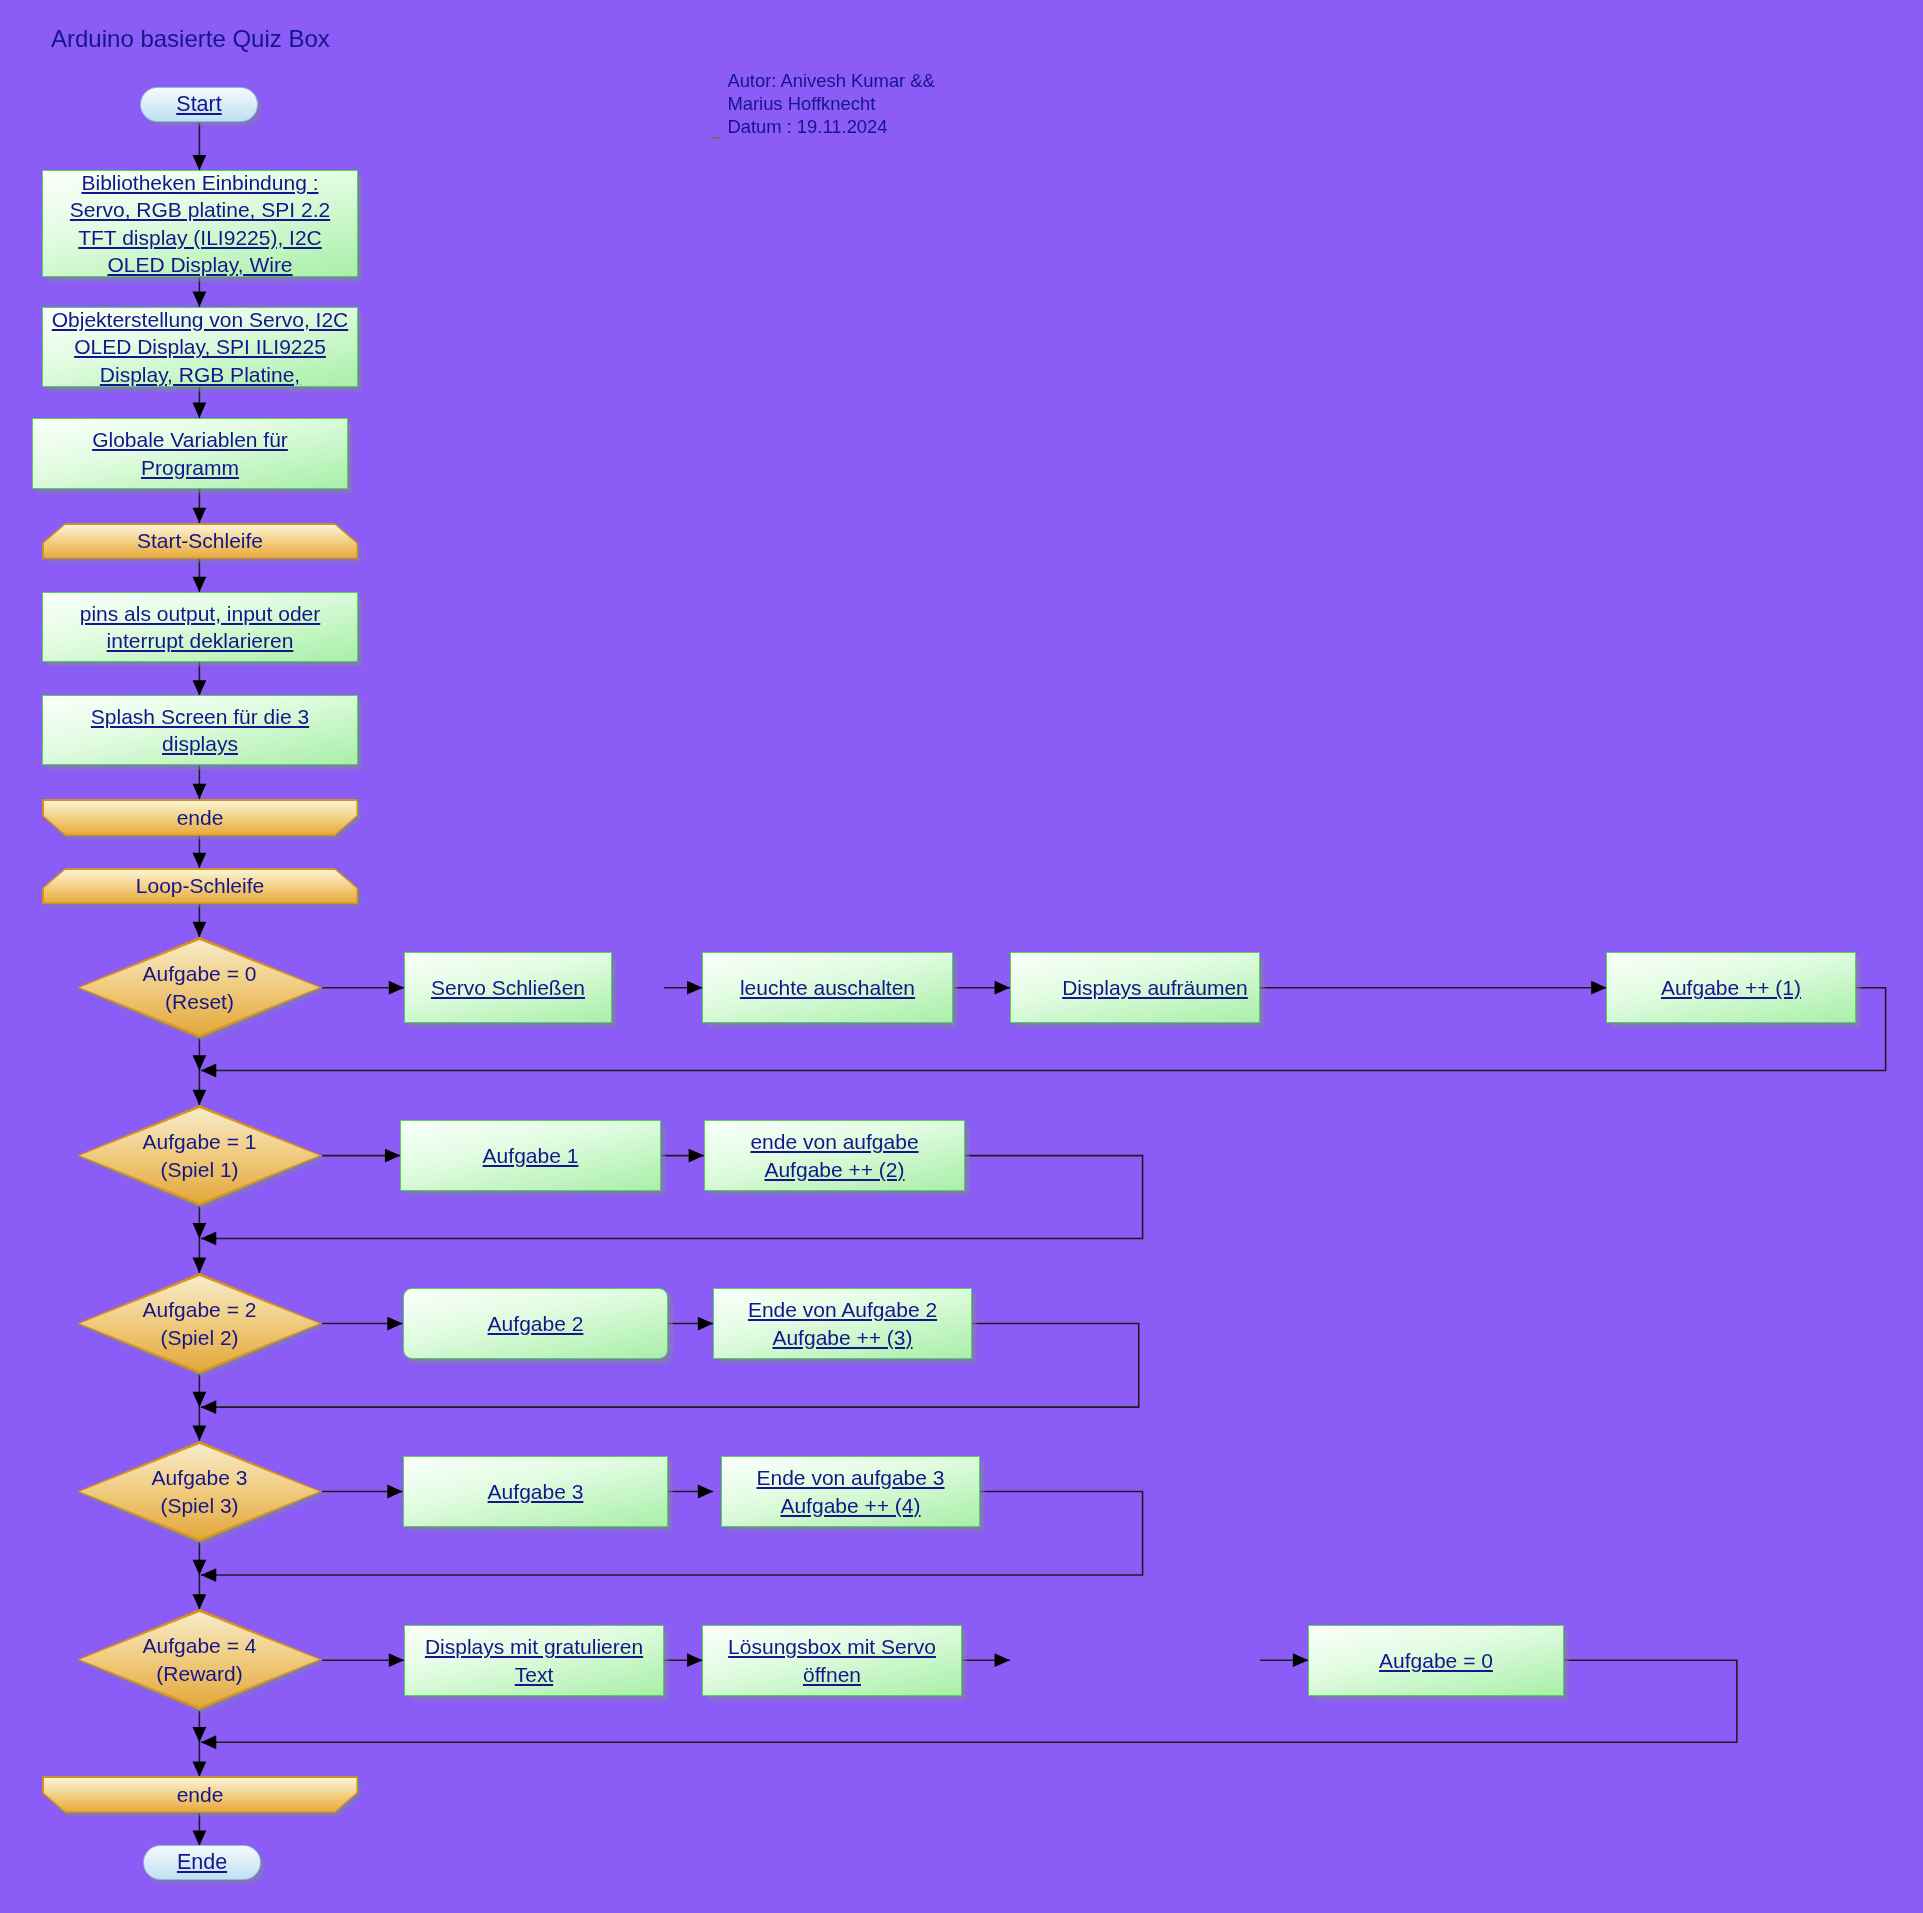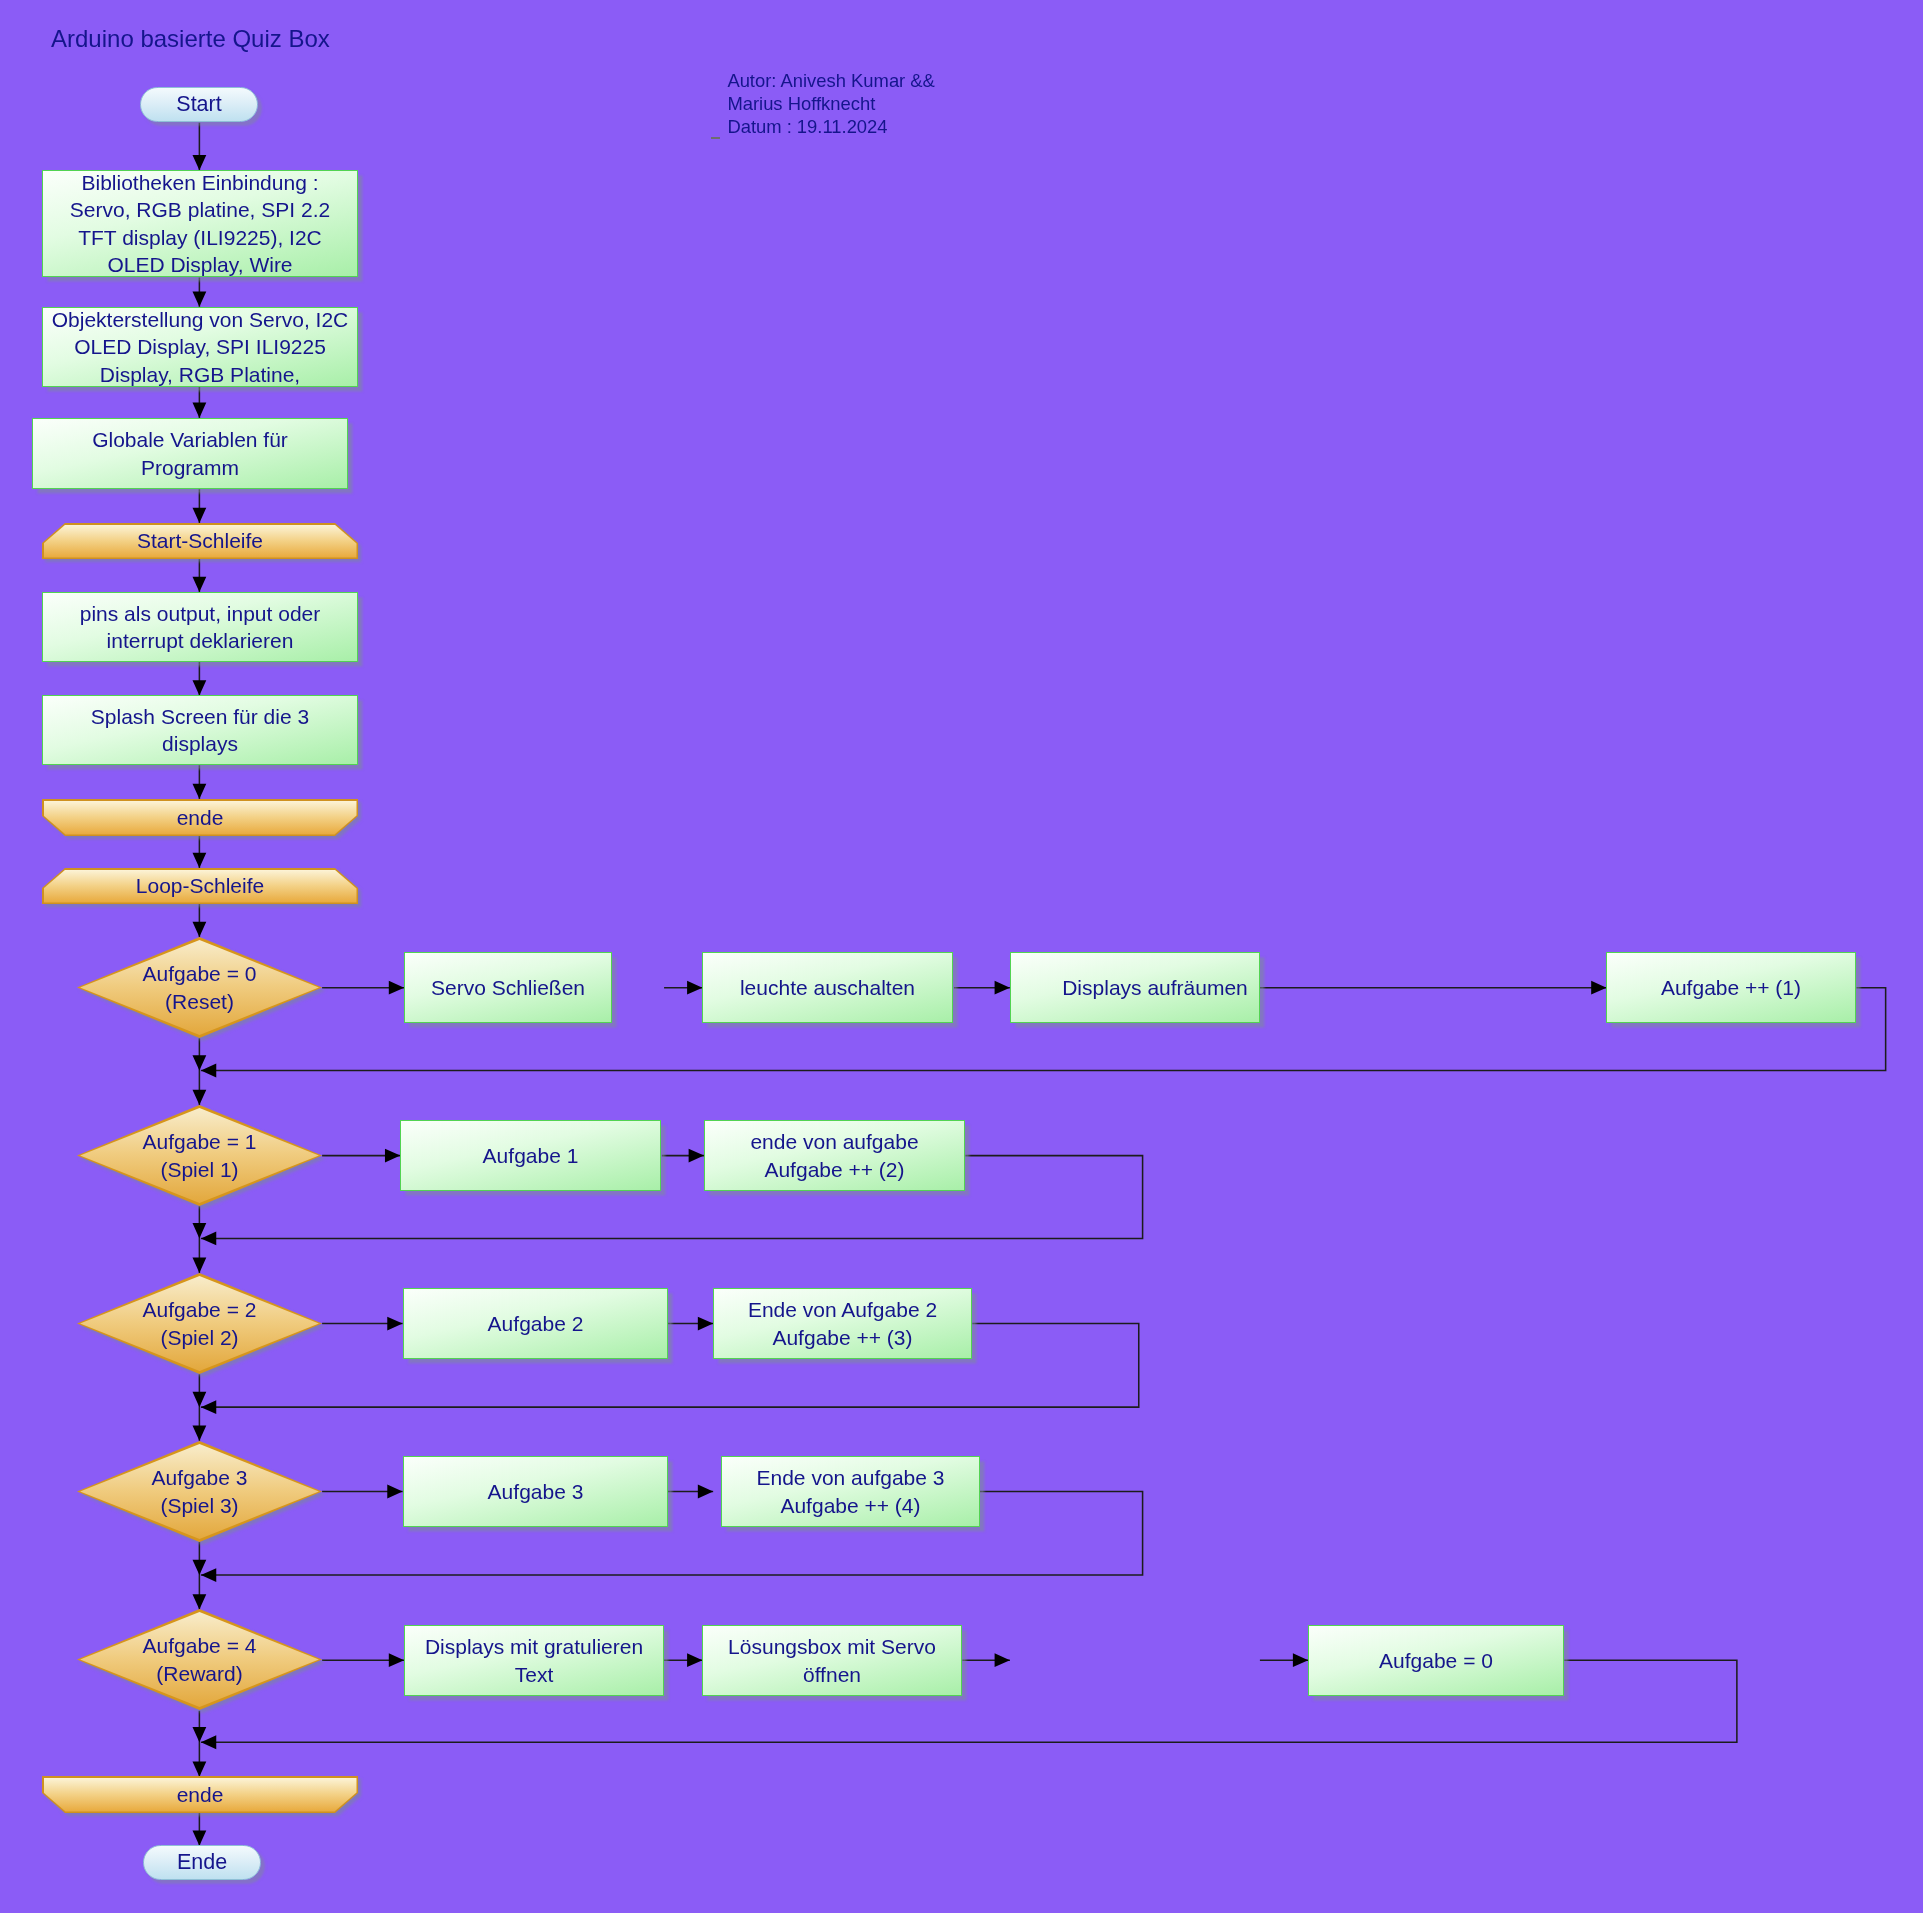"Start" .node { text-decoration: none -> underline }
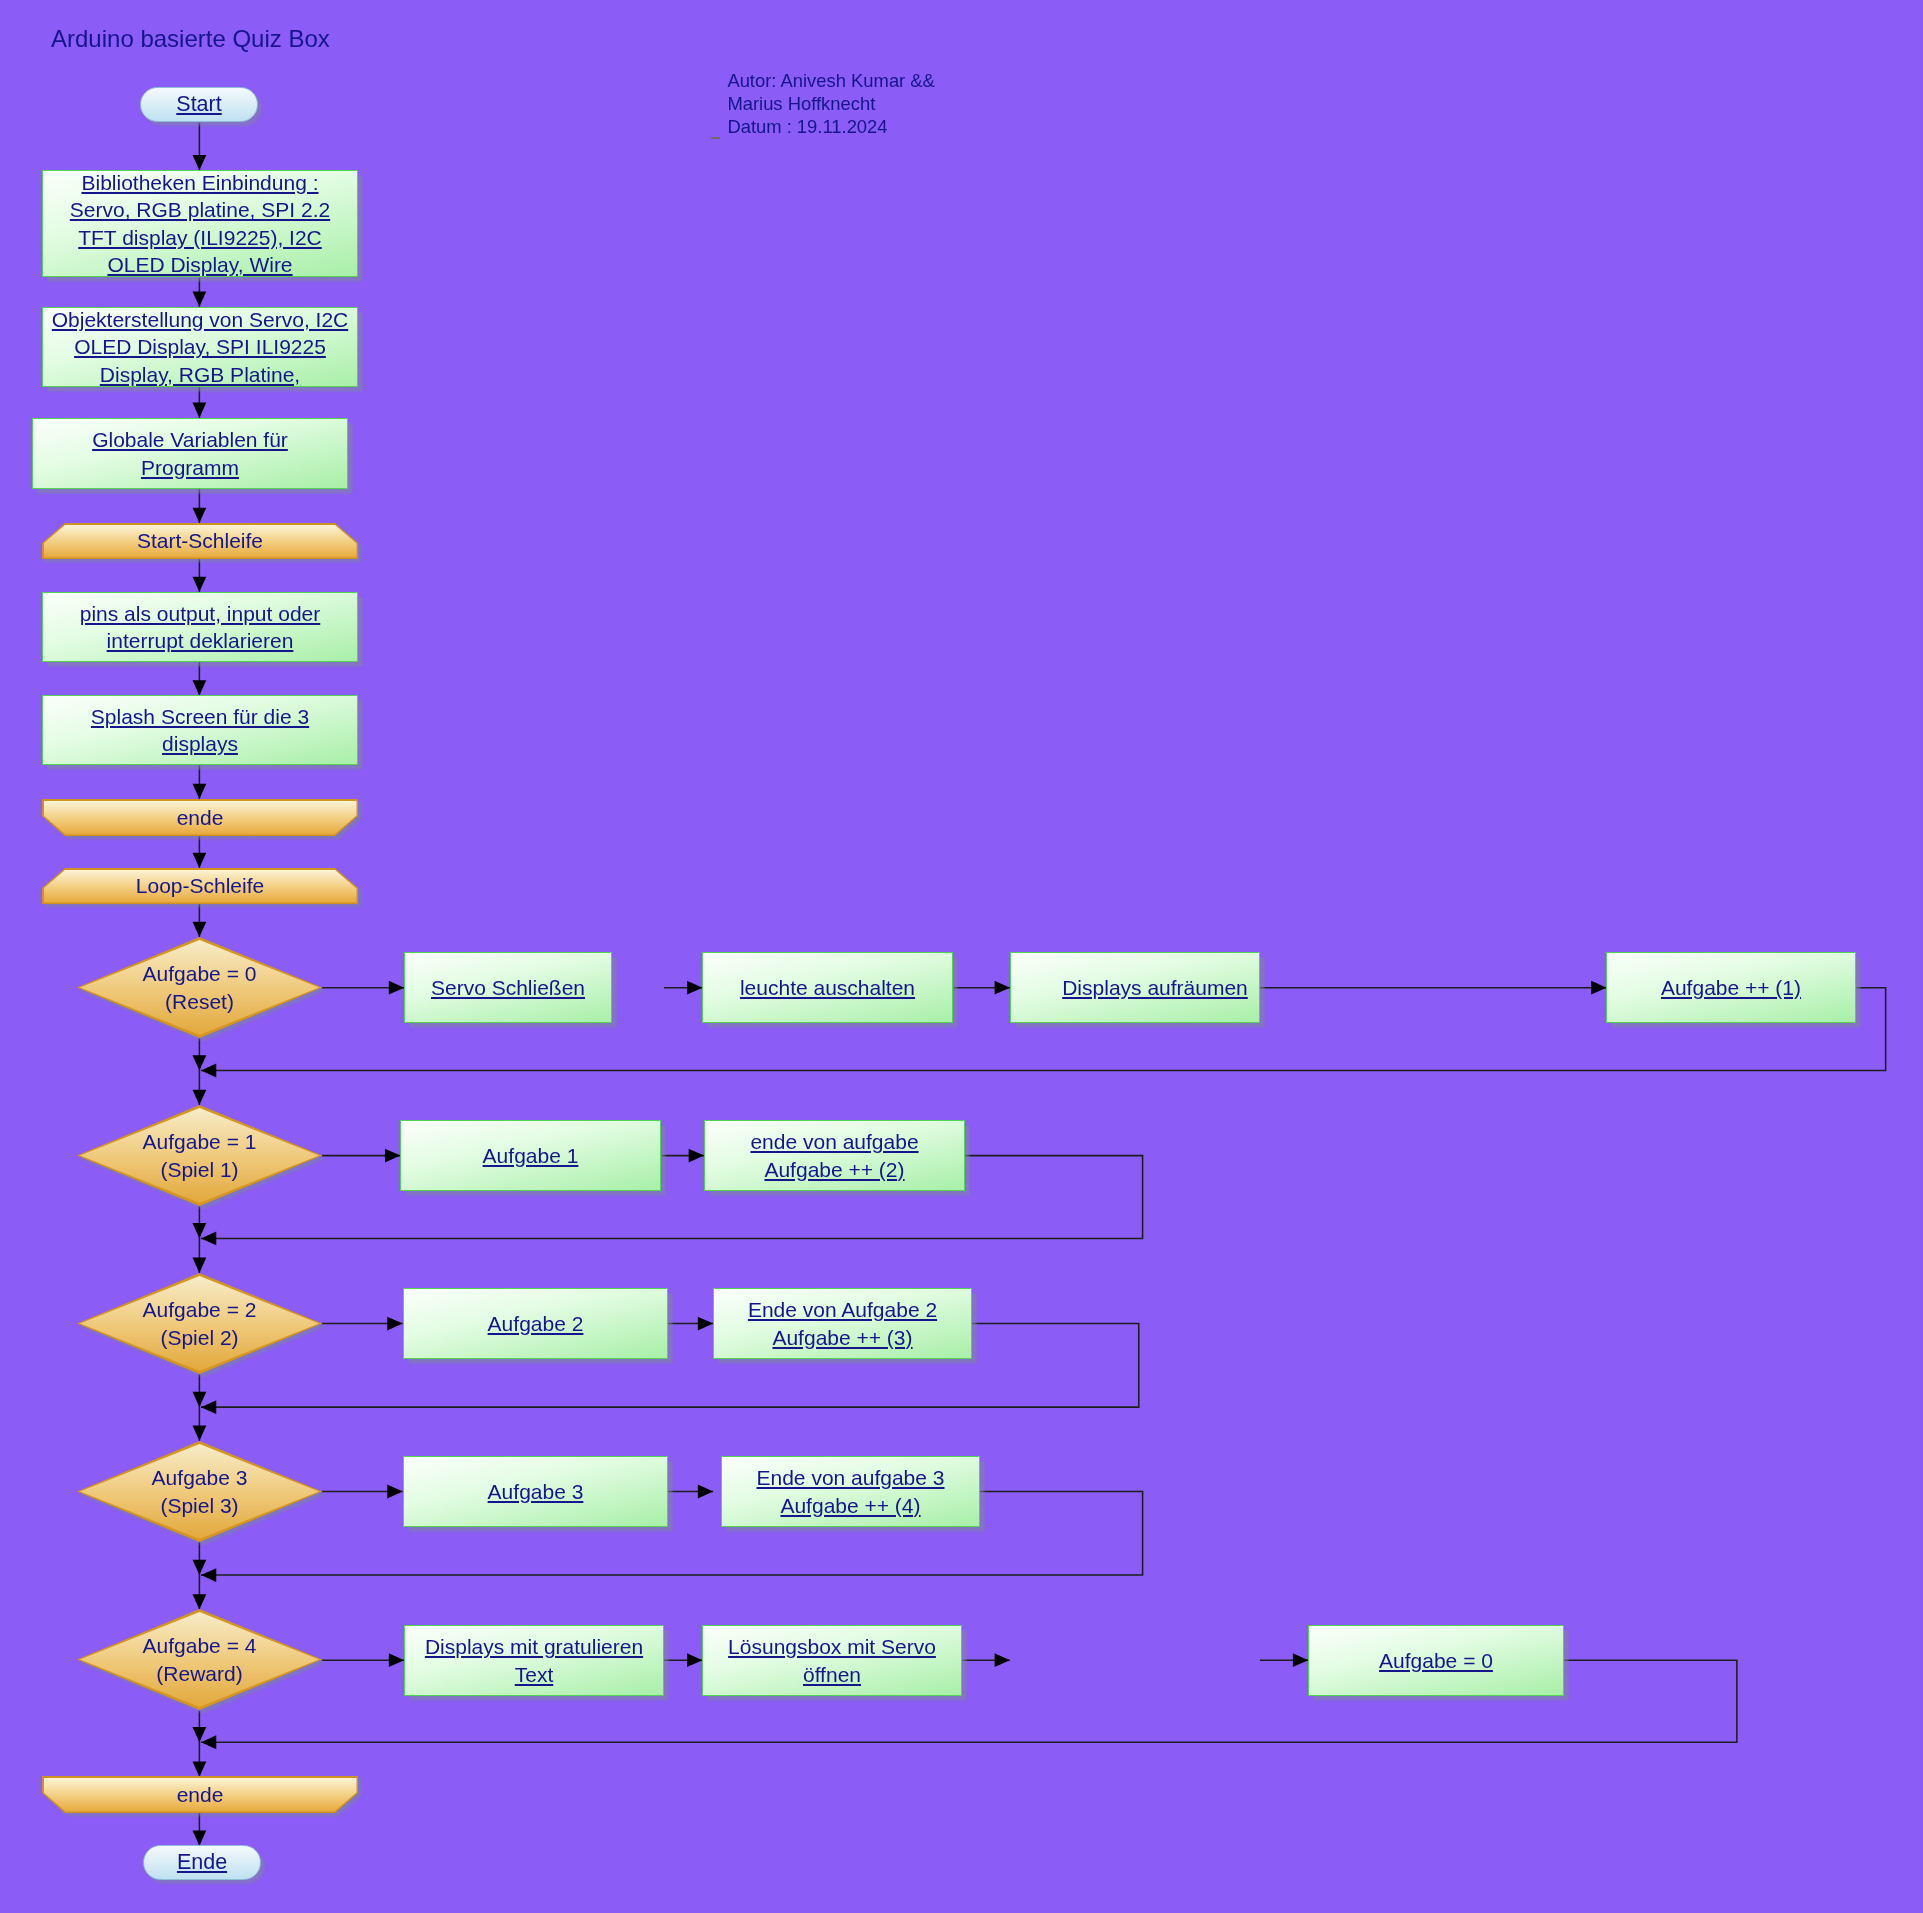"Aufgabe 2" div.node { border-radius: none -> 9px }
